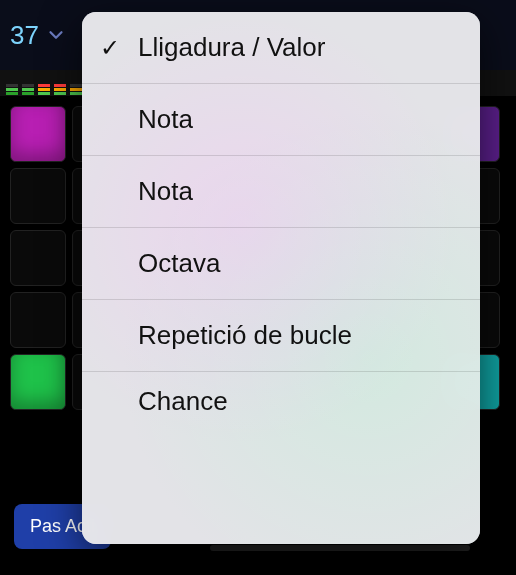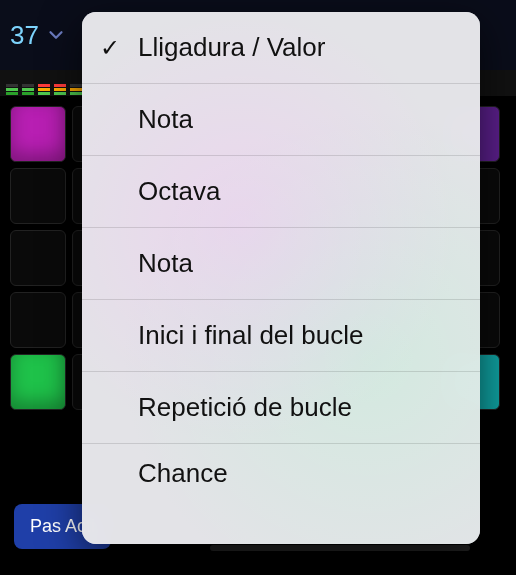"Octava" div.menu-item { order: before "Nota" -> after "Nota" }
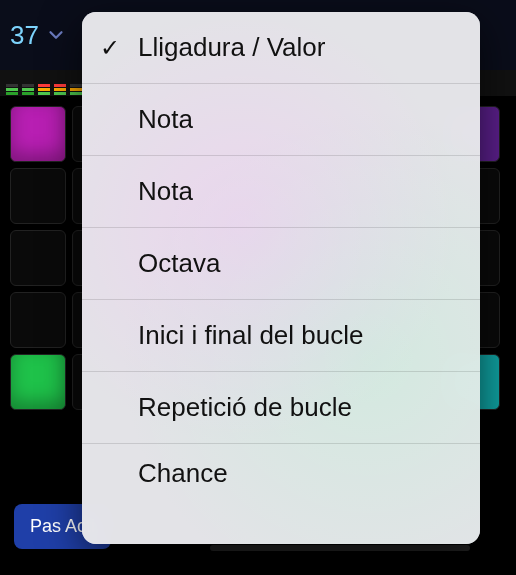"Inici i final del bucle" div.menu-item { html: <div> <span>Inici i final del bucle</span> </div> -> none }
